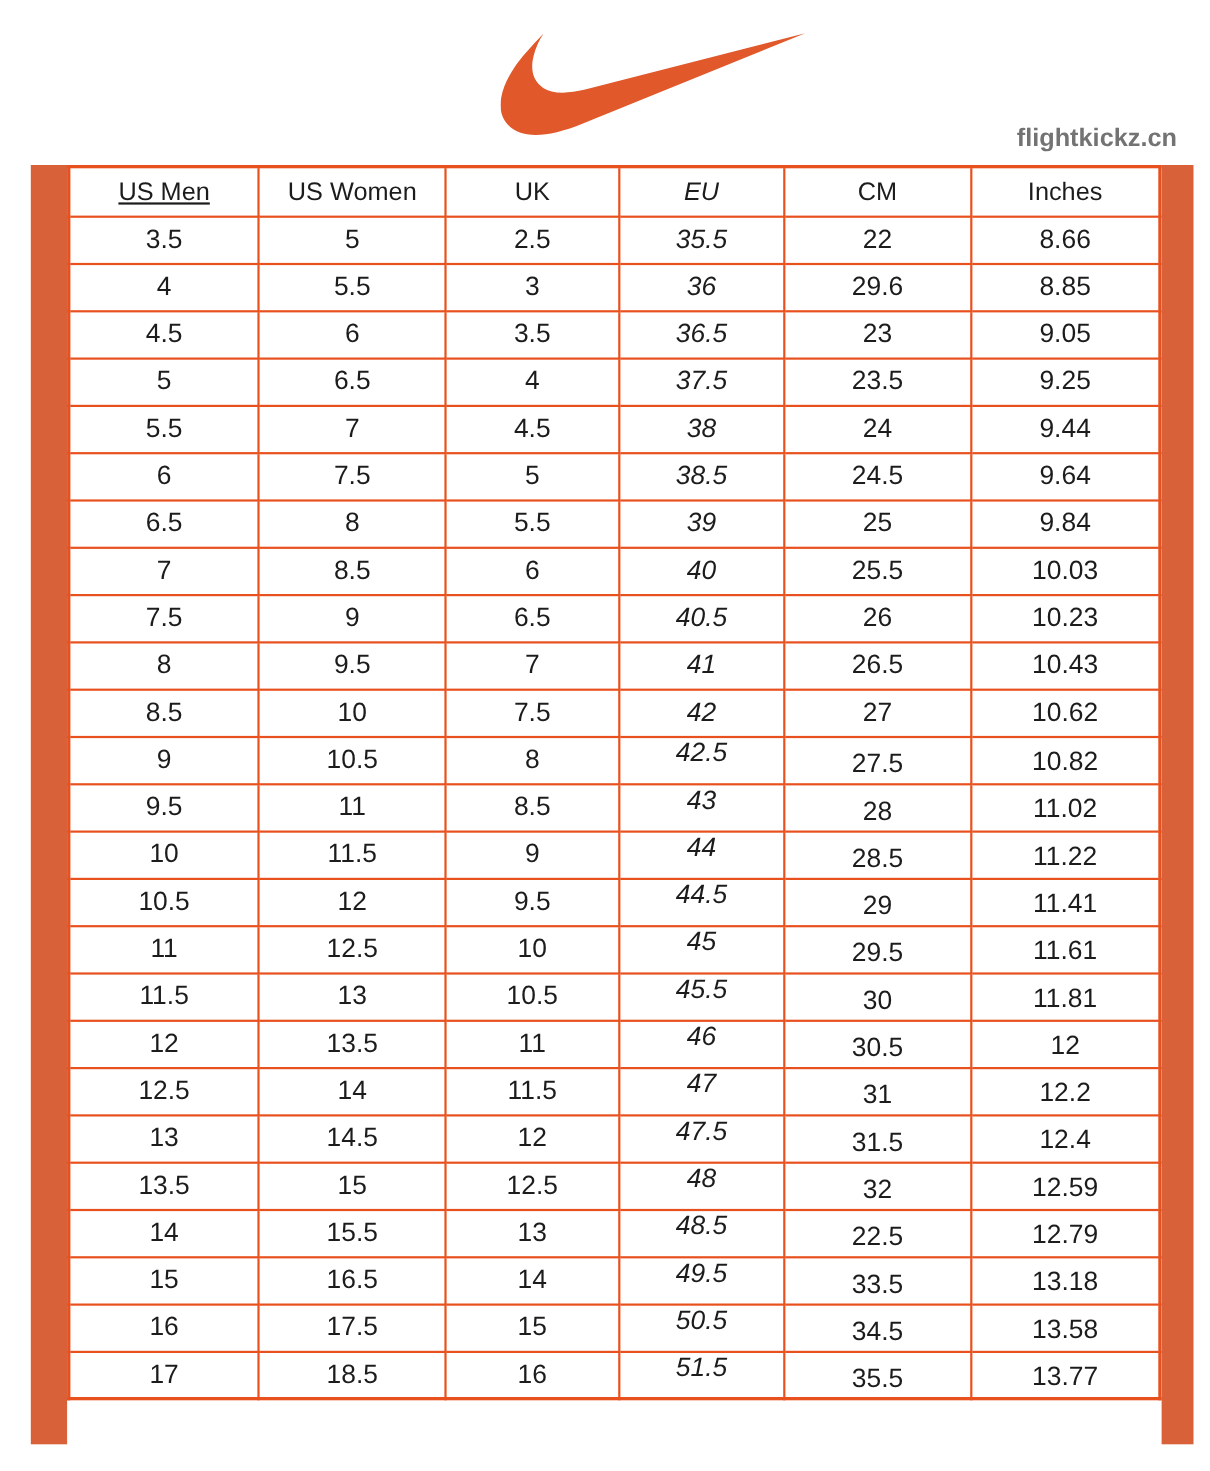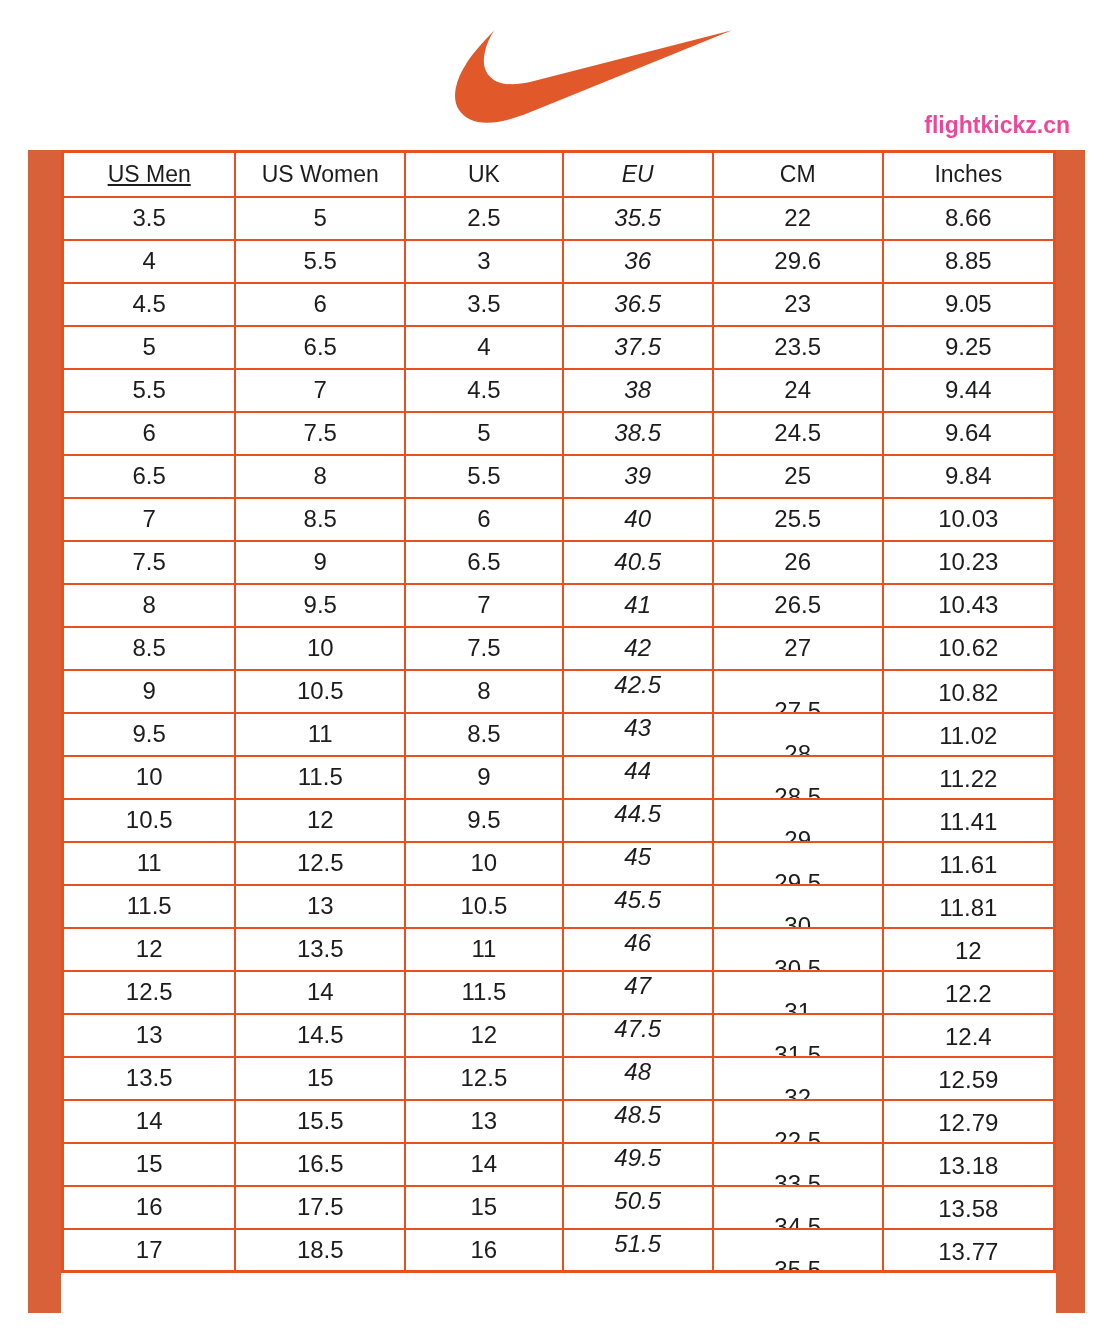"flightkickz.cn" .site-label { color: #ec4899 -> #737373 }
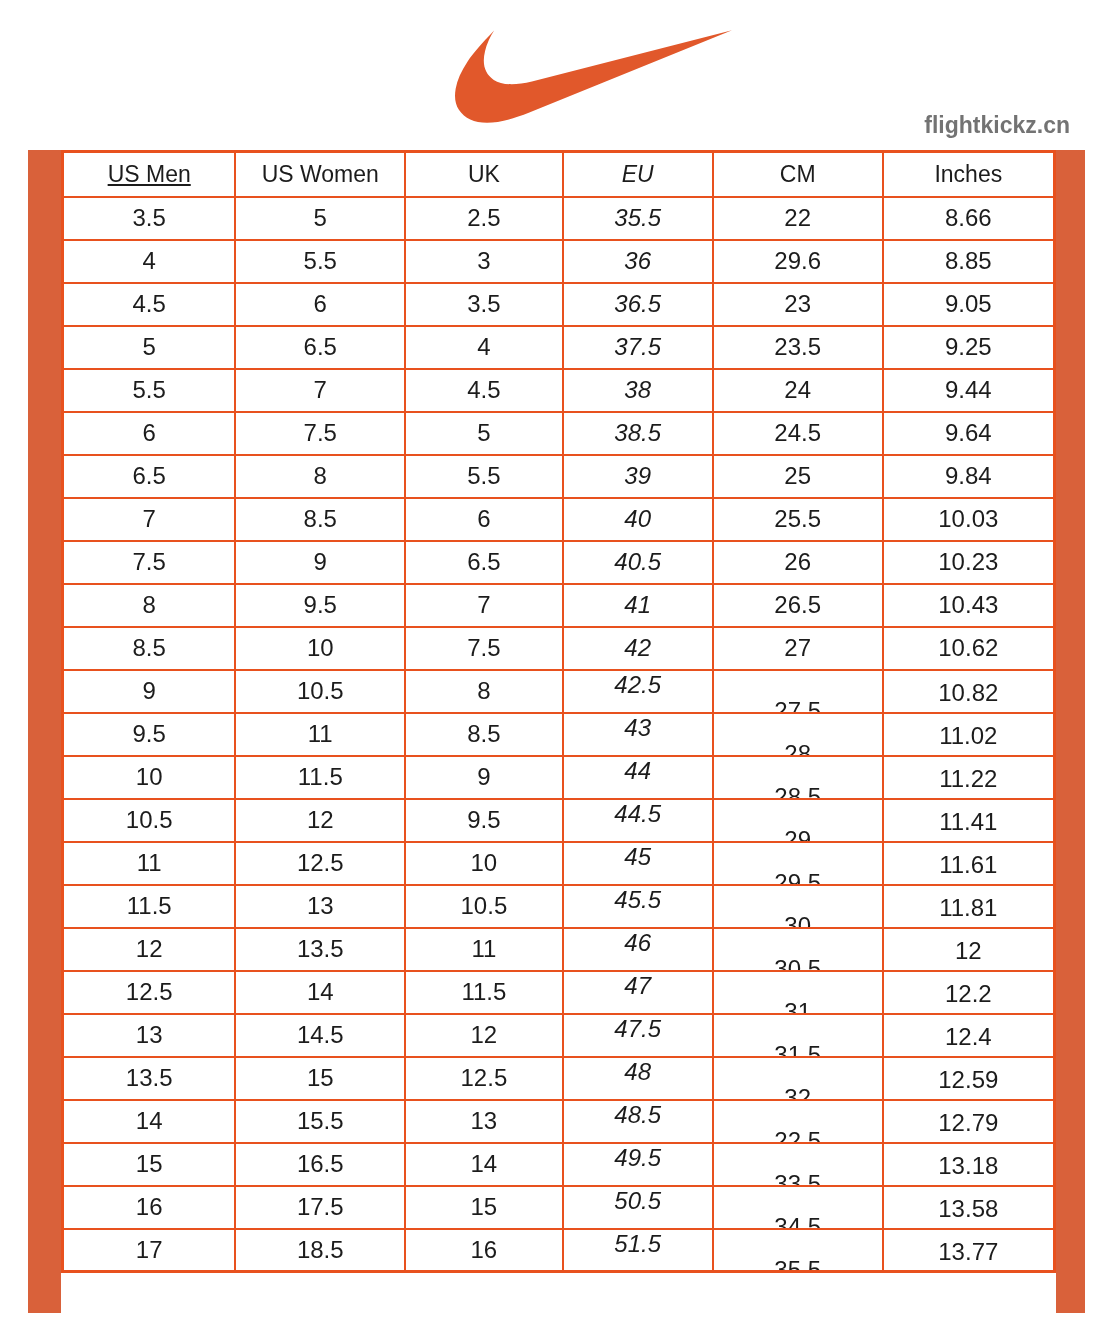"27.5" .size-table td.sink span { top: 20px -> 4px }
